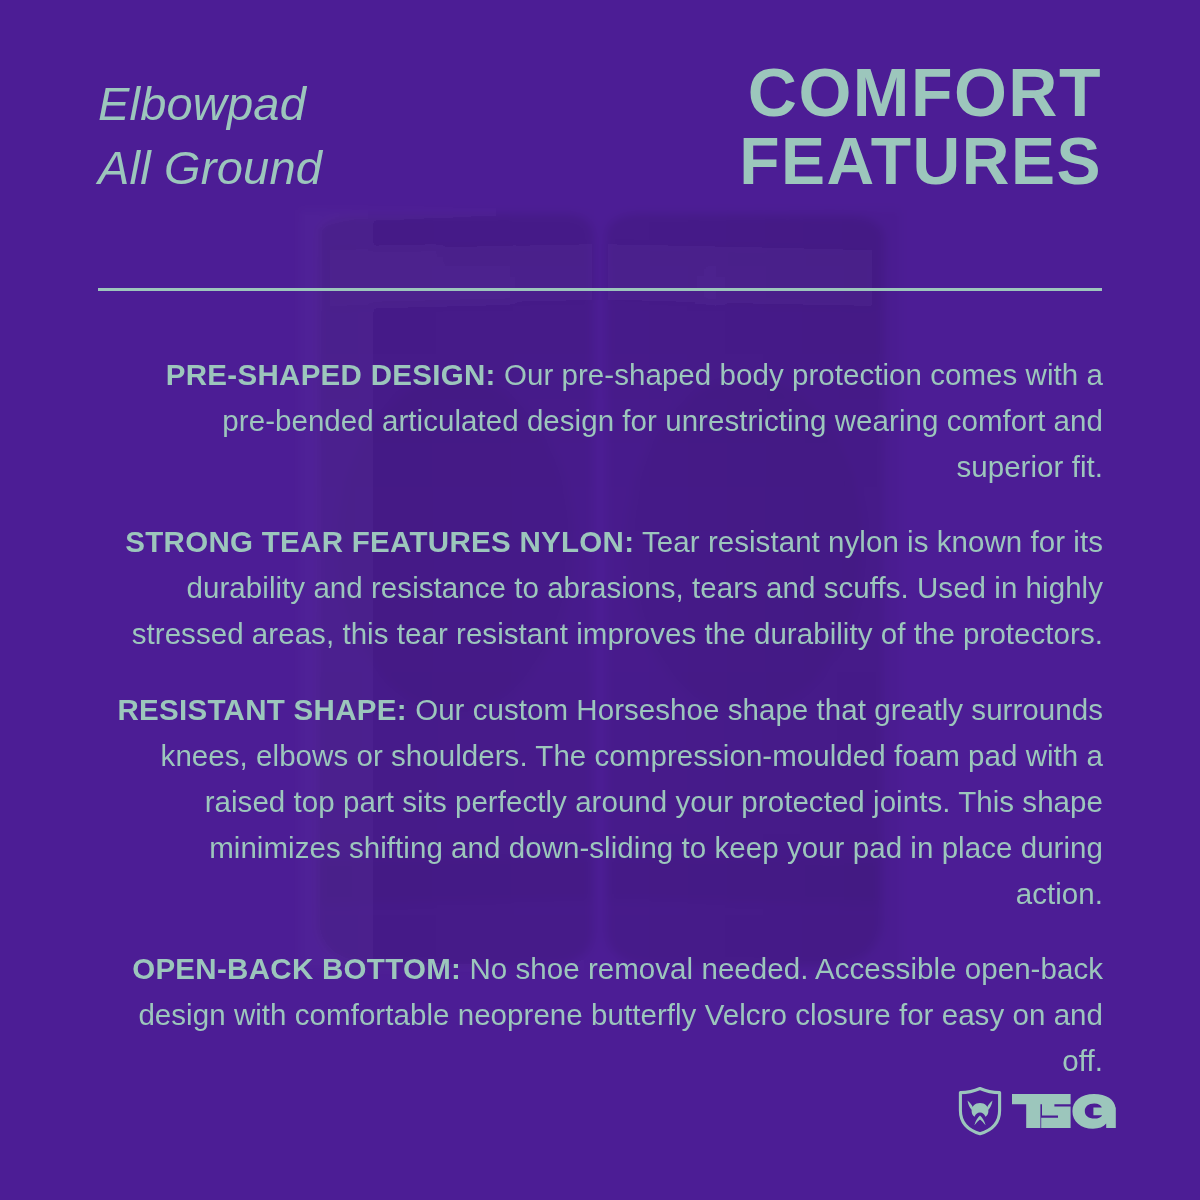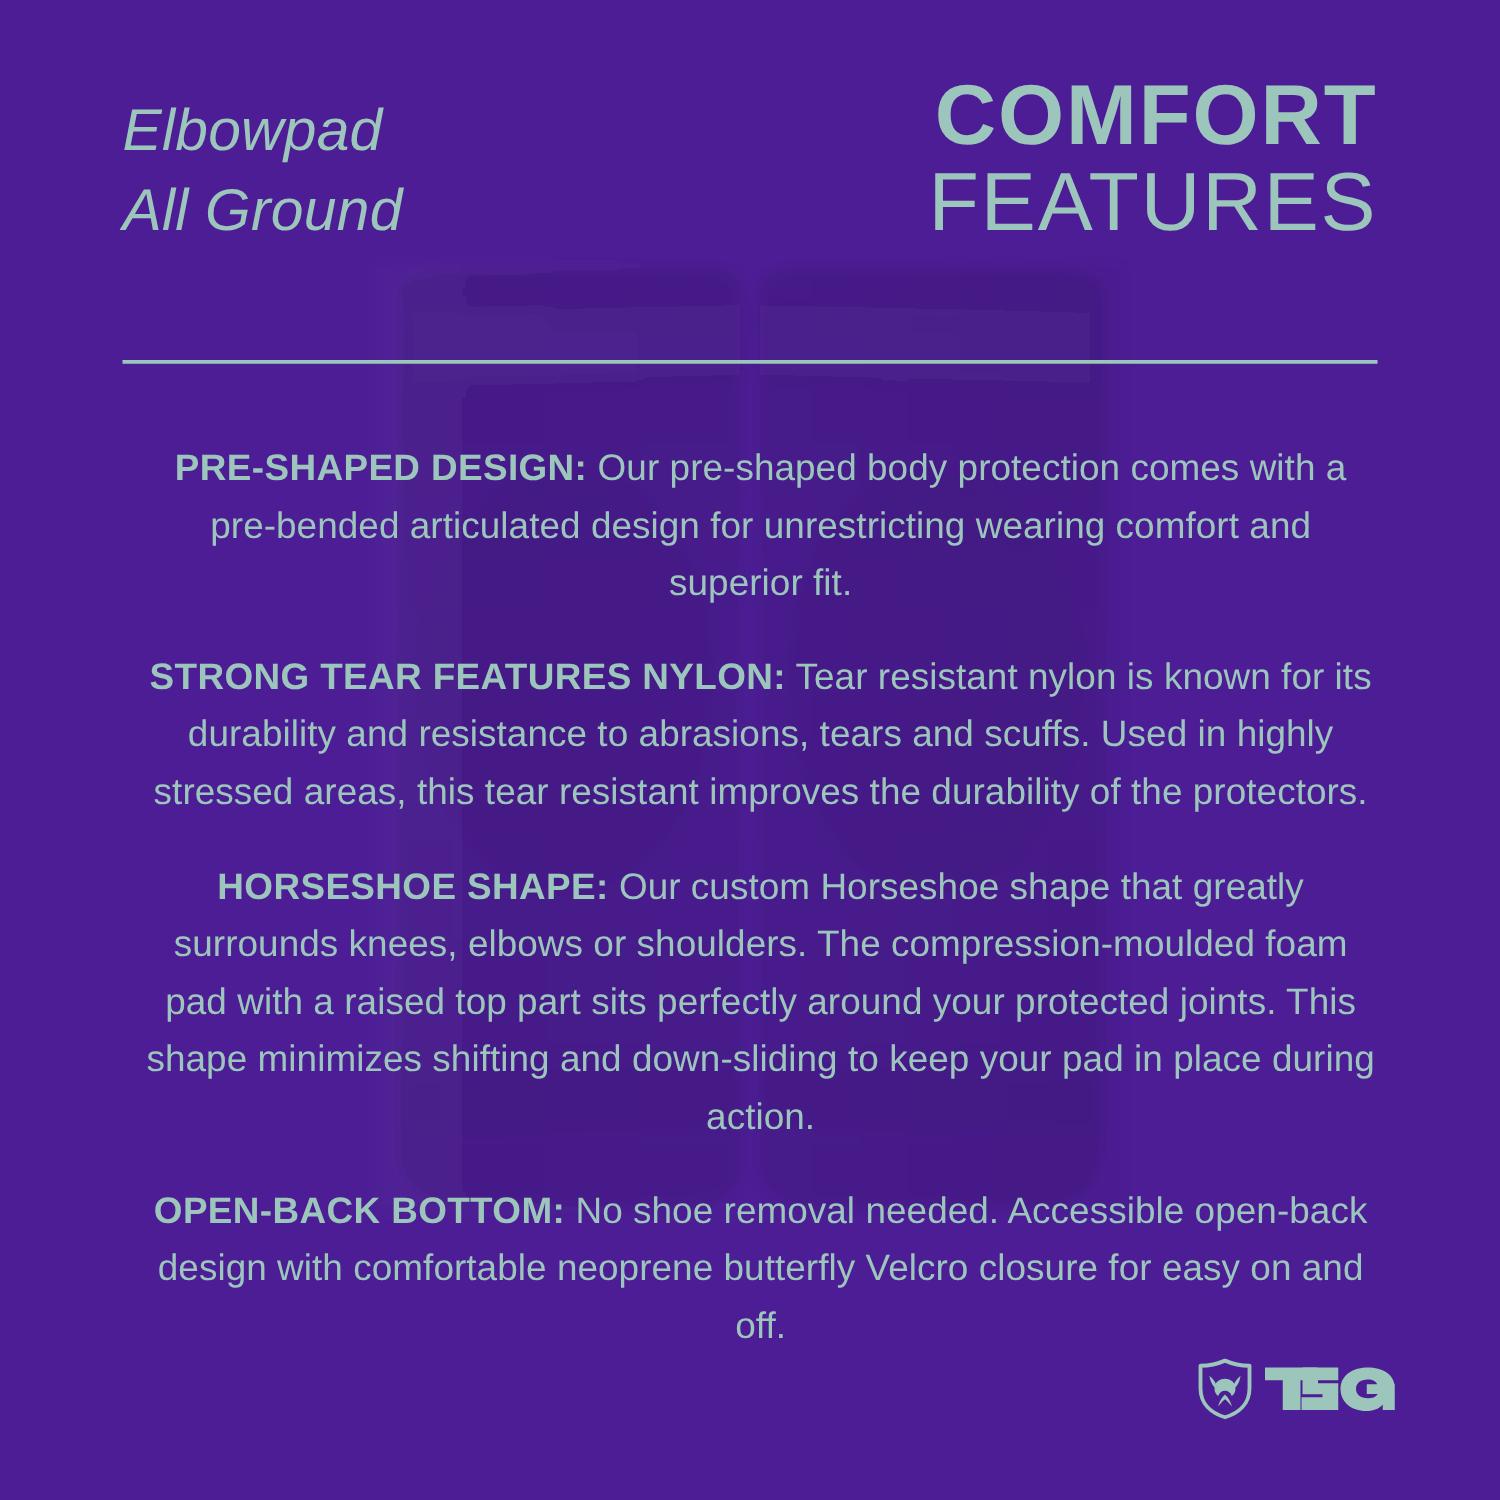"FEATURES" .section-heading .word-light { font-weight: 400 -> 700 }
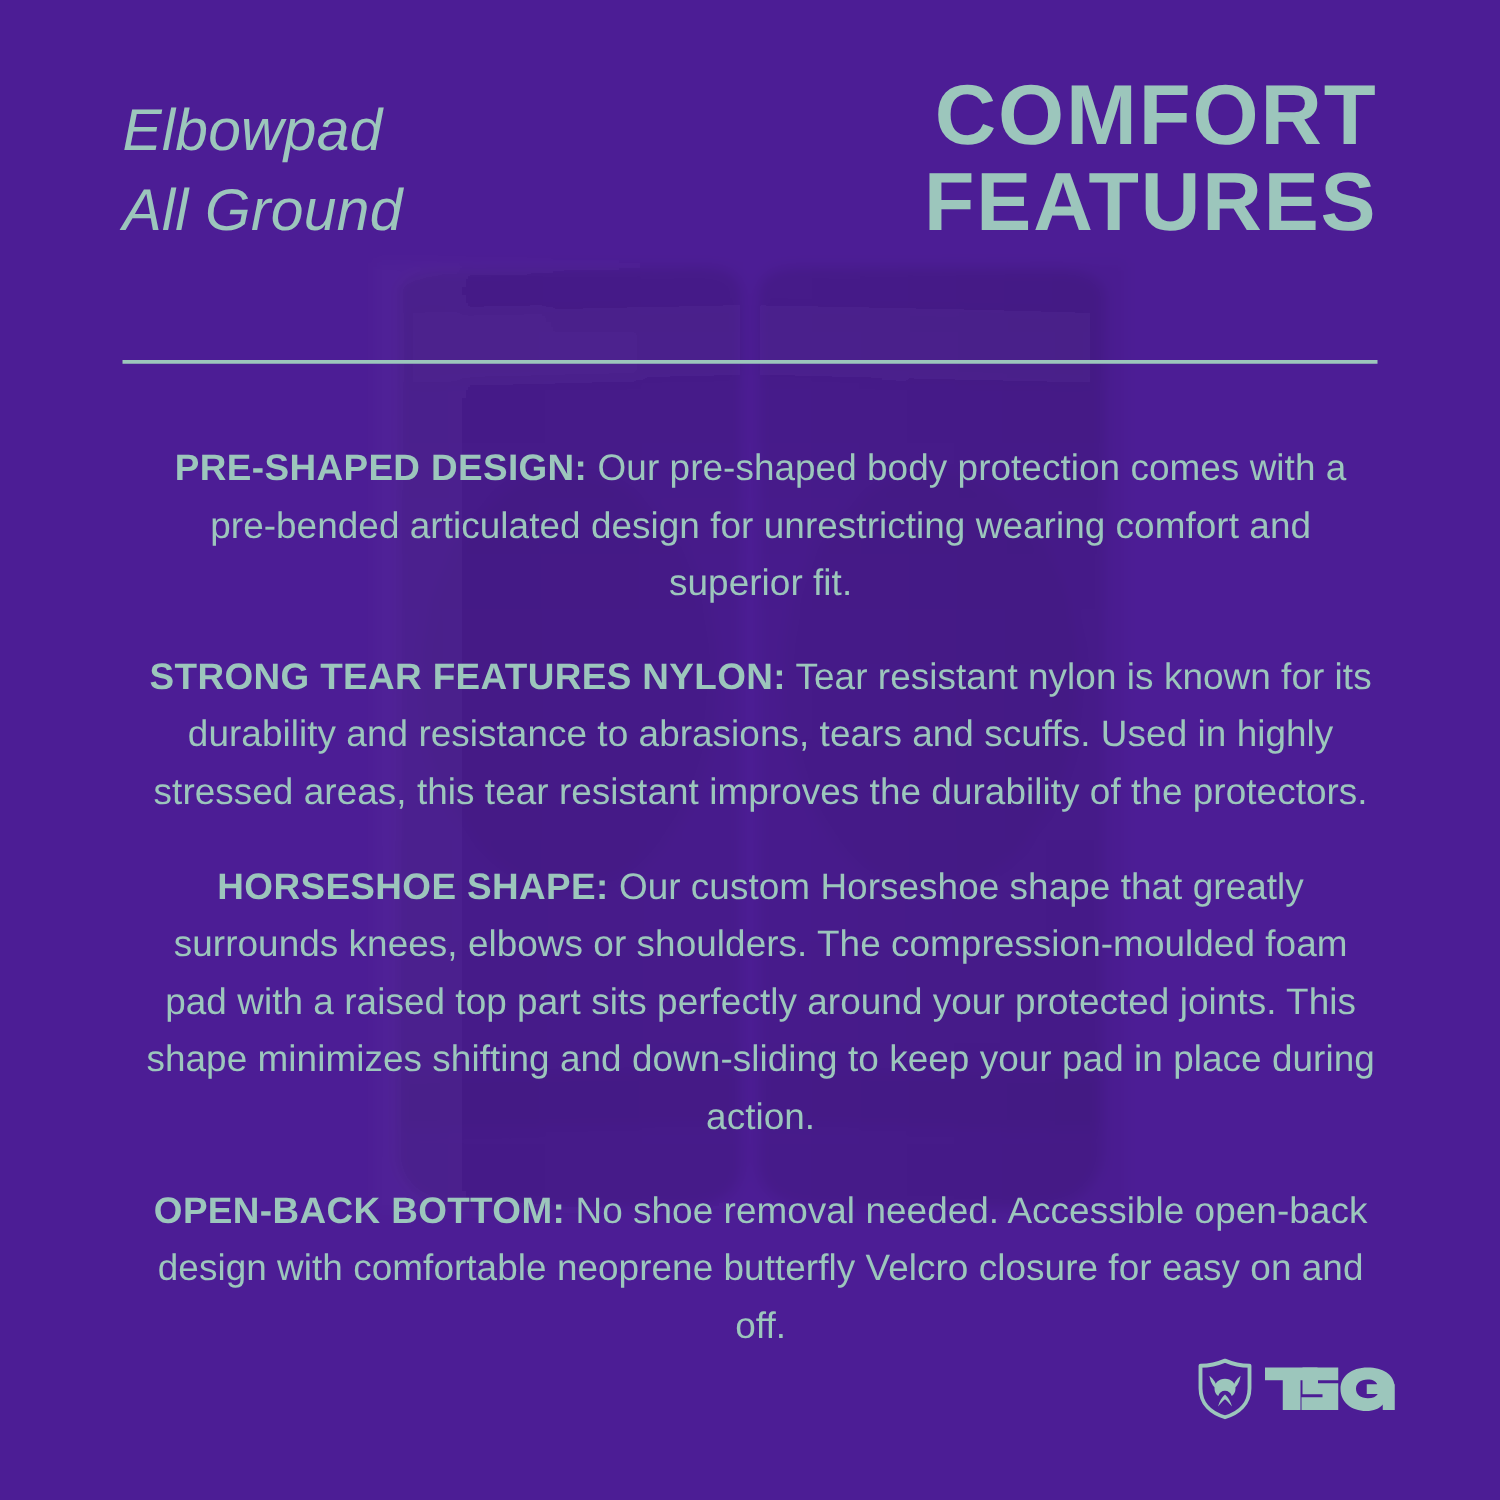"PRE-SHAPED DESIGN: Our pre-shaped body" .feature { text-align: center -> right }
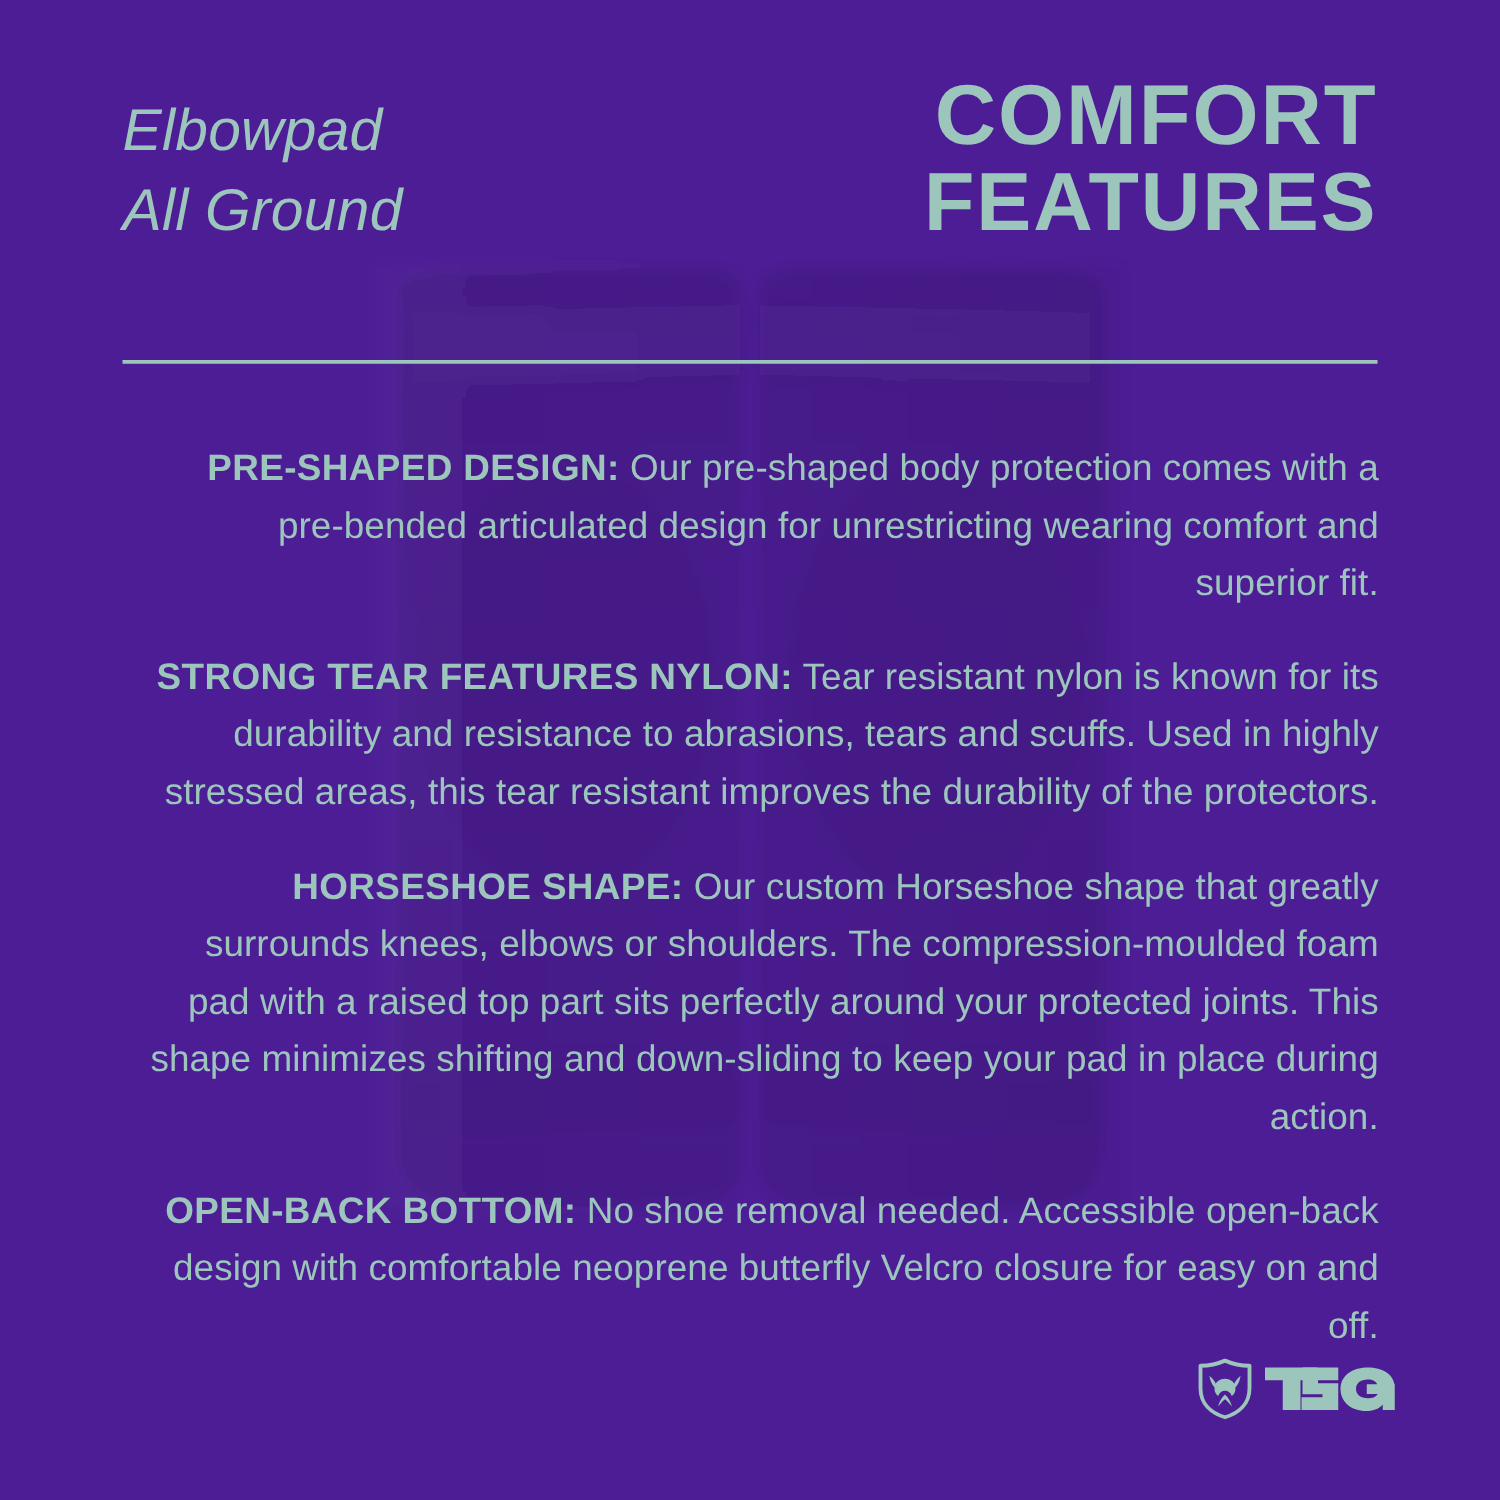"HORSESHOE SHAPE:" span.label { text: HORSESHOE -> RESISTANT }
